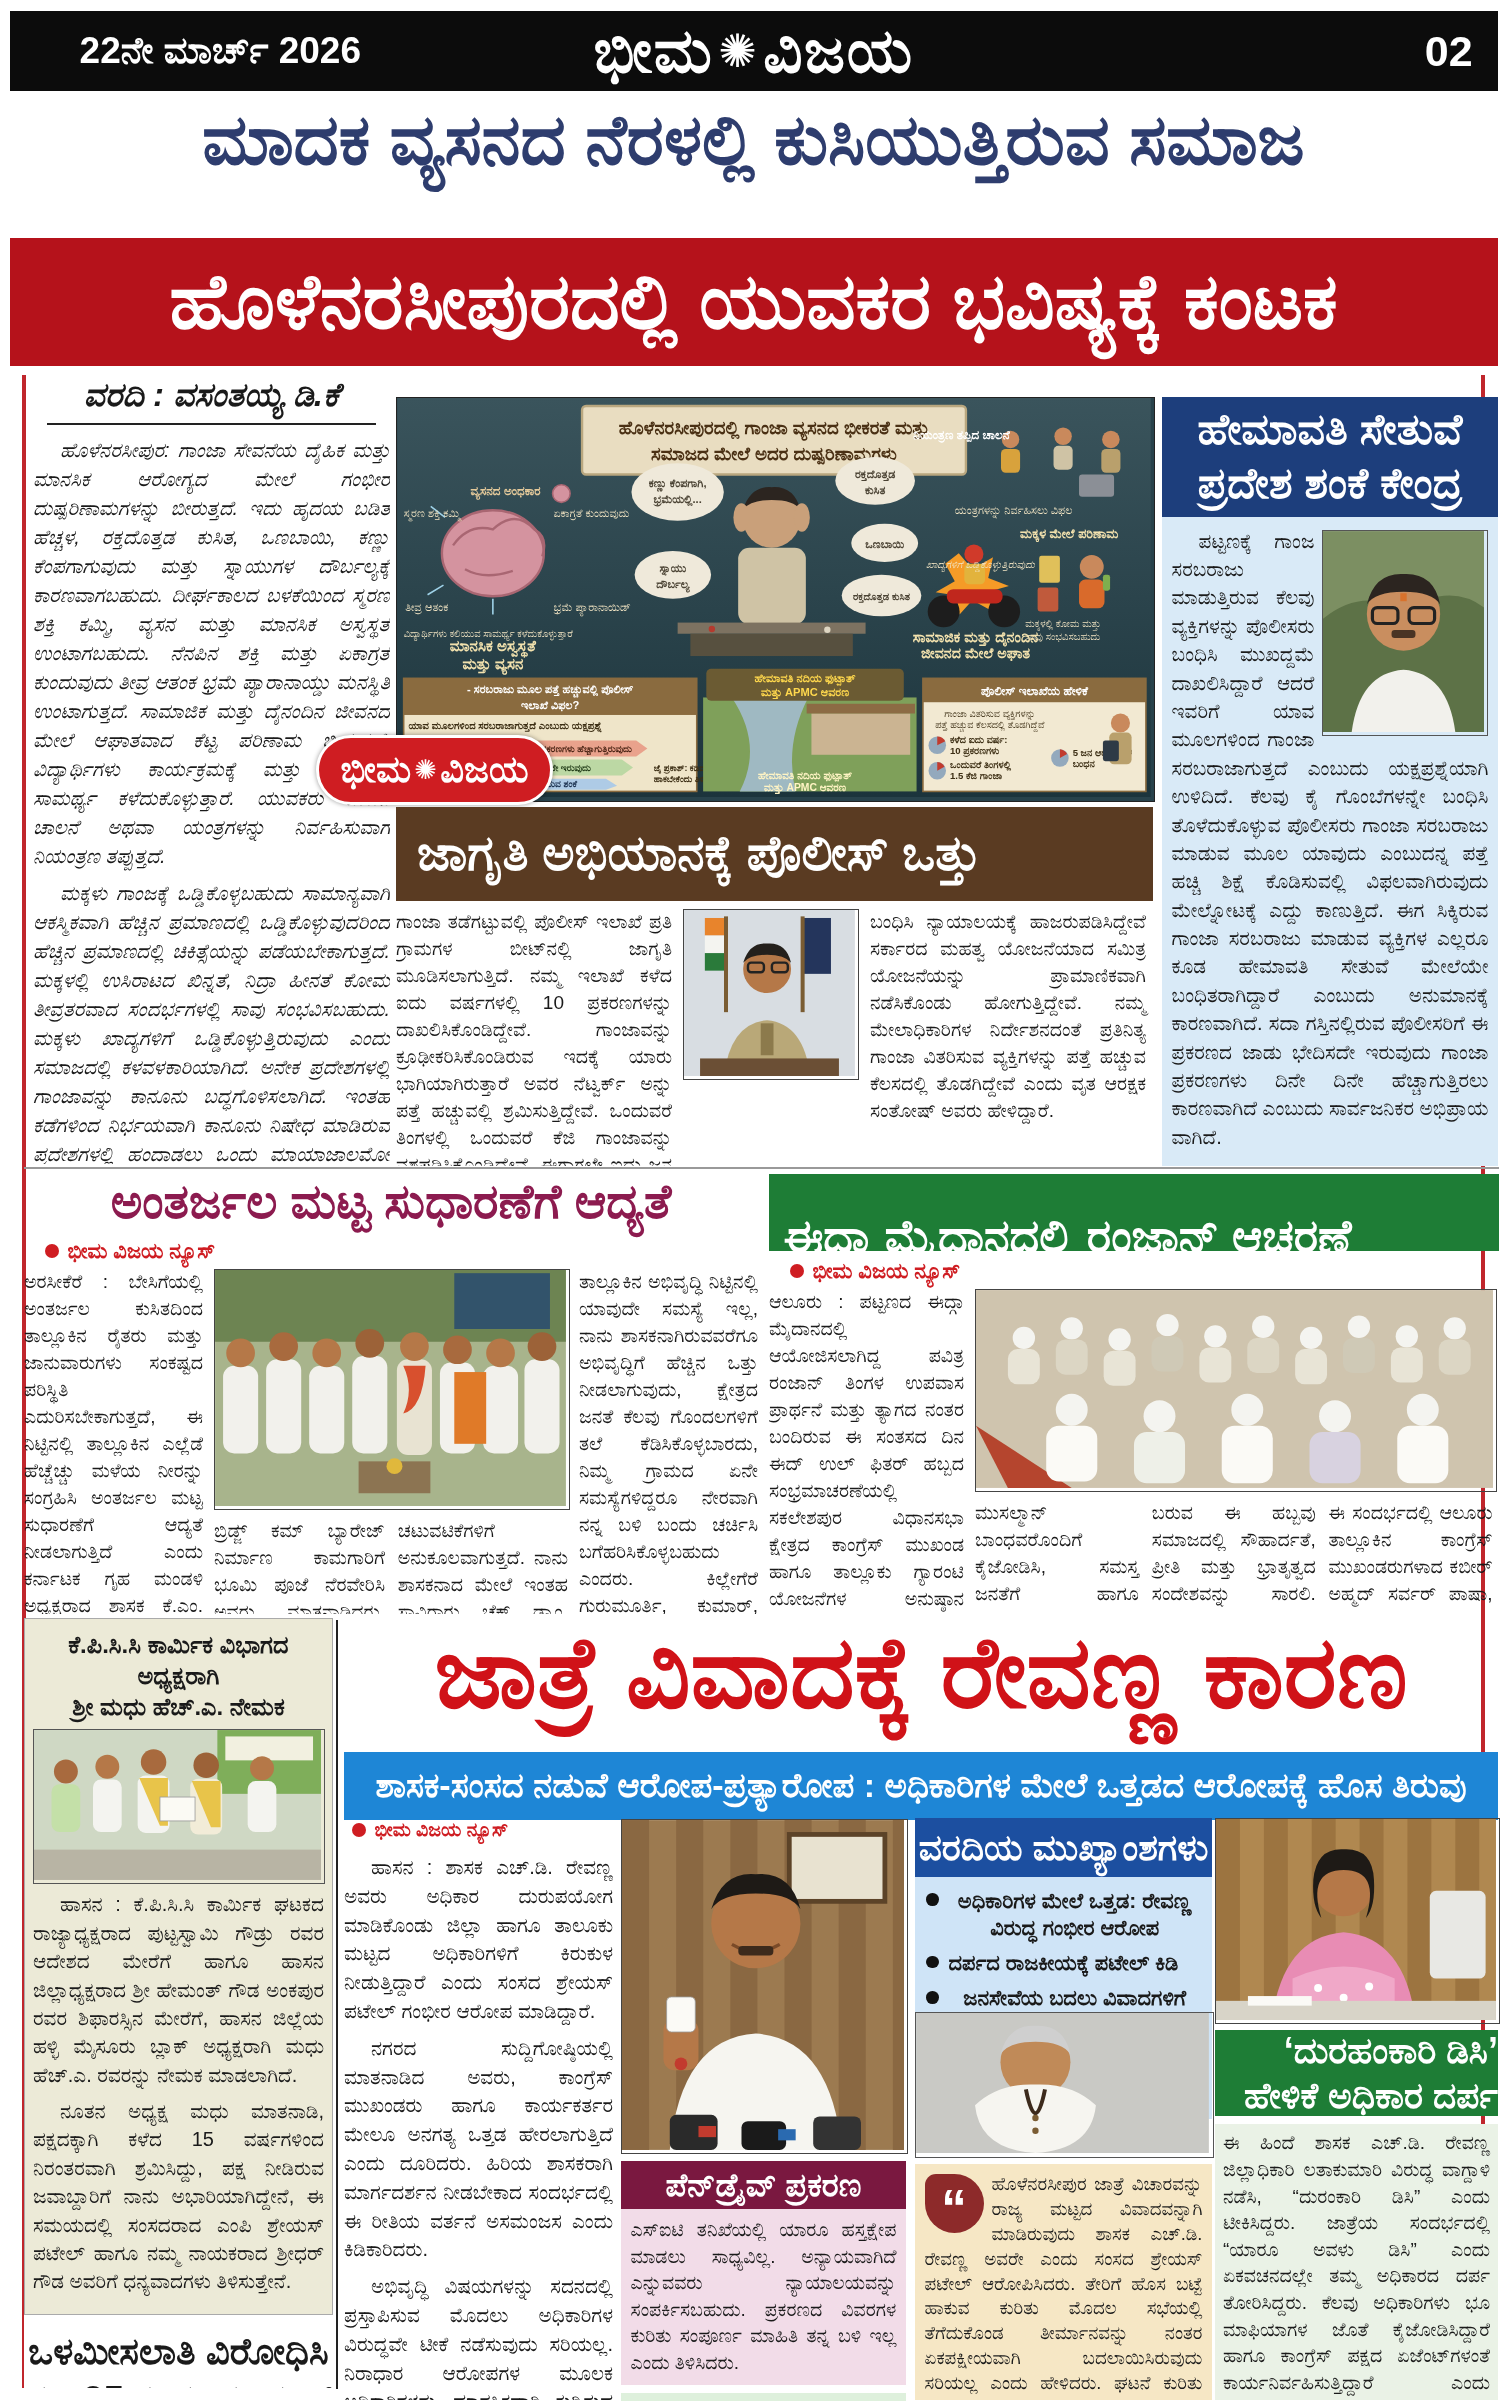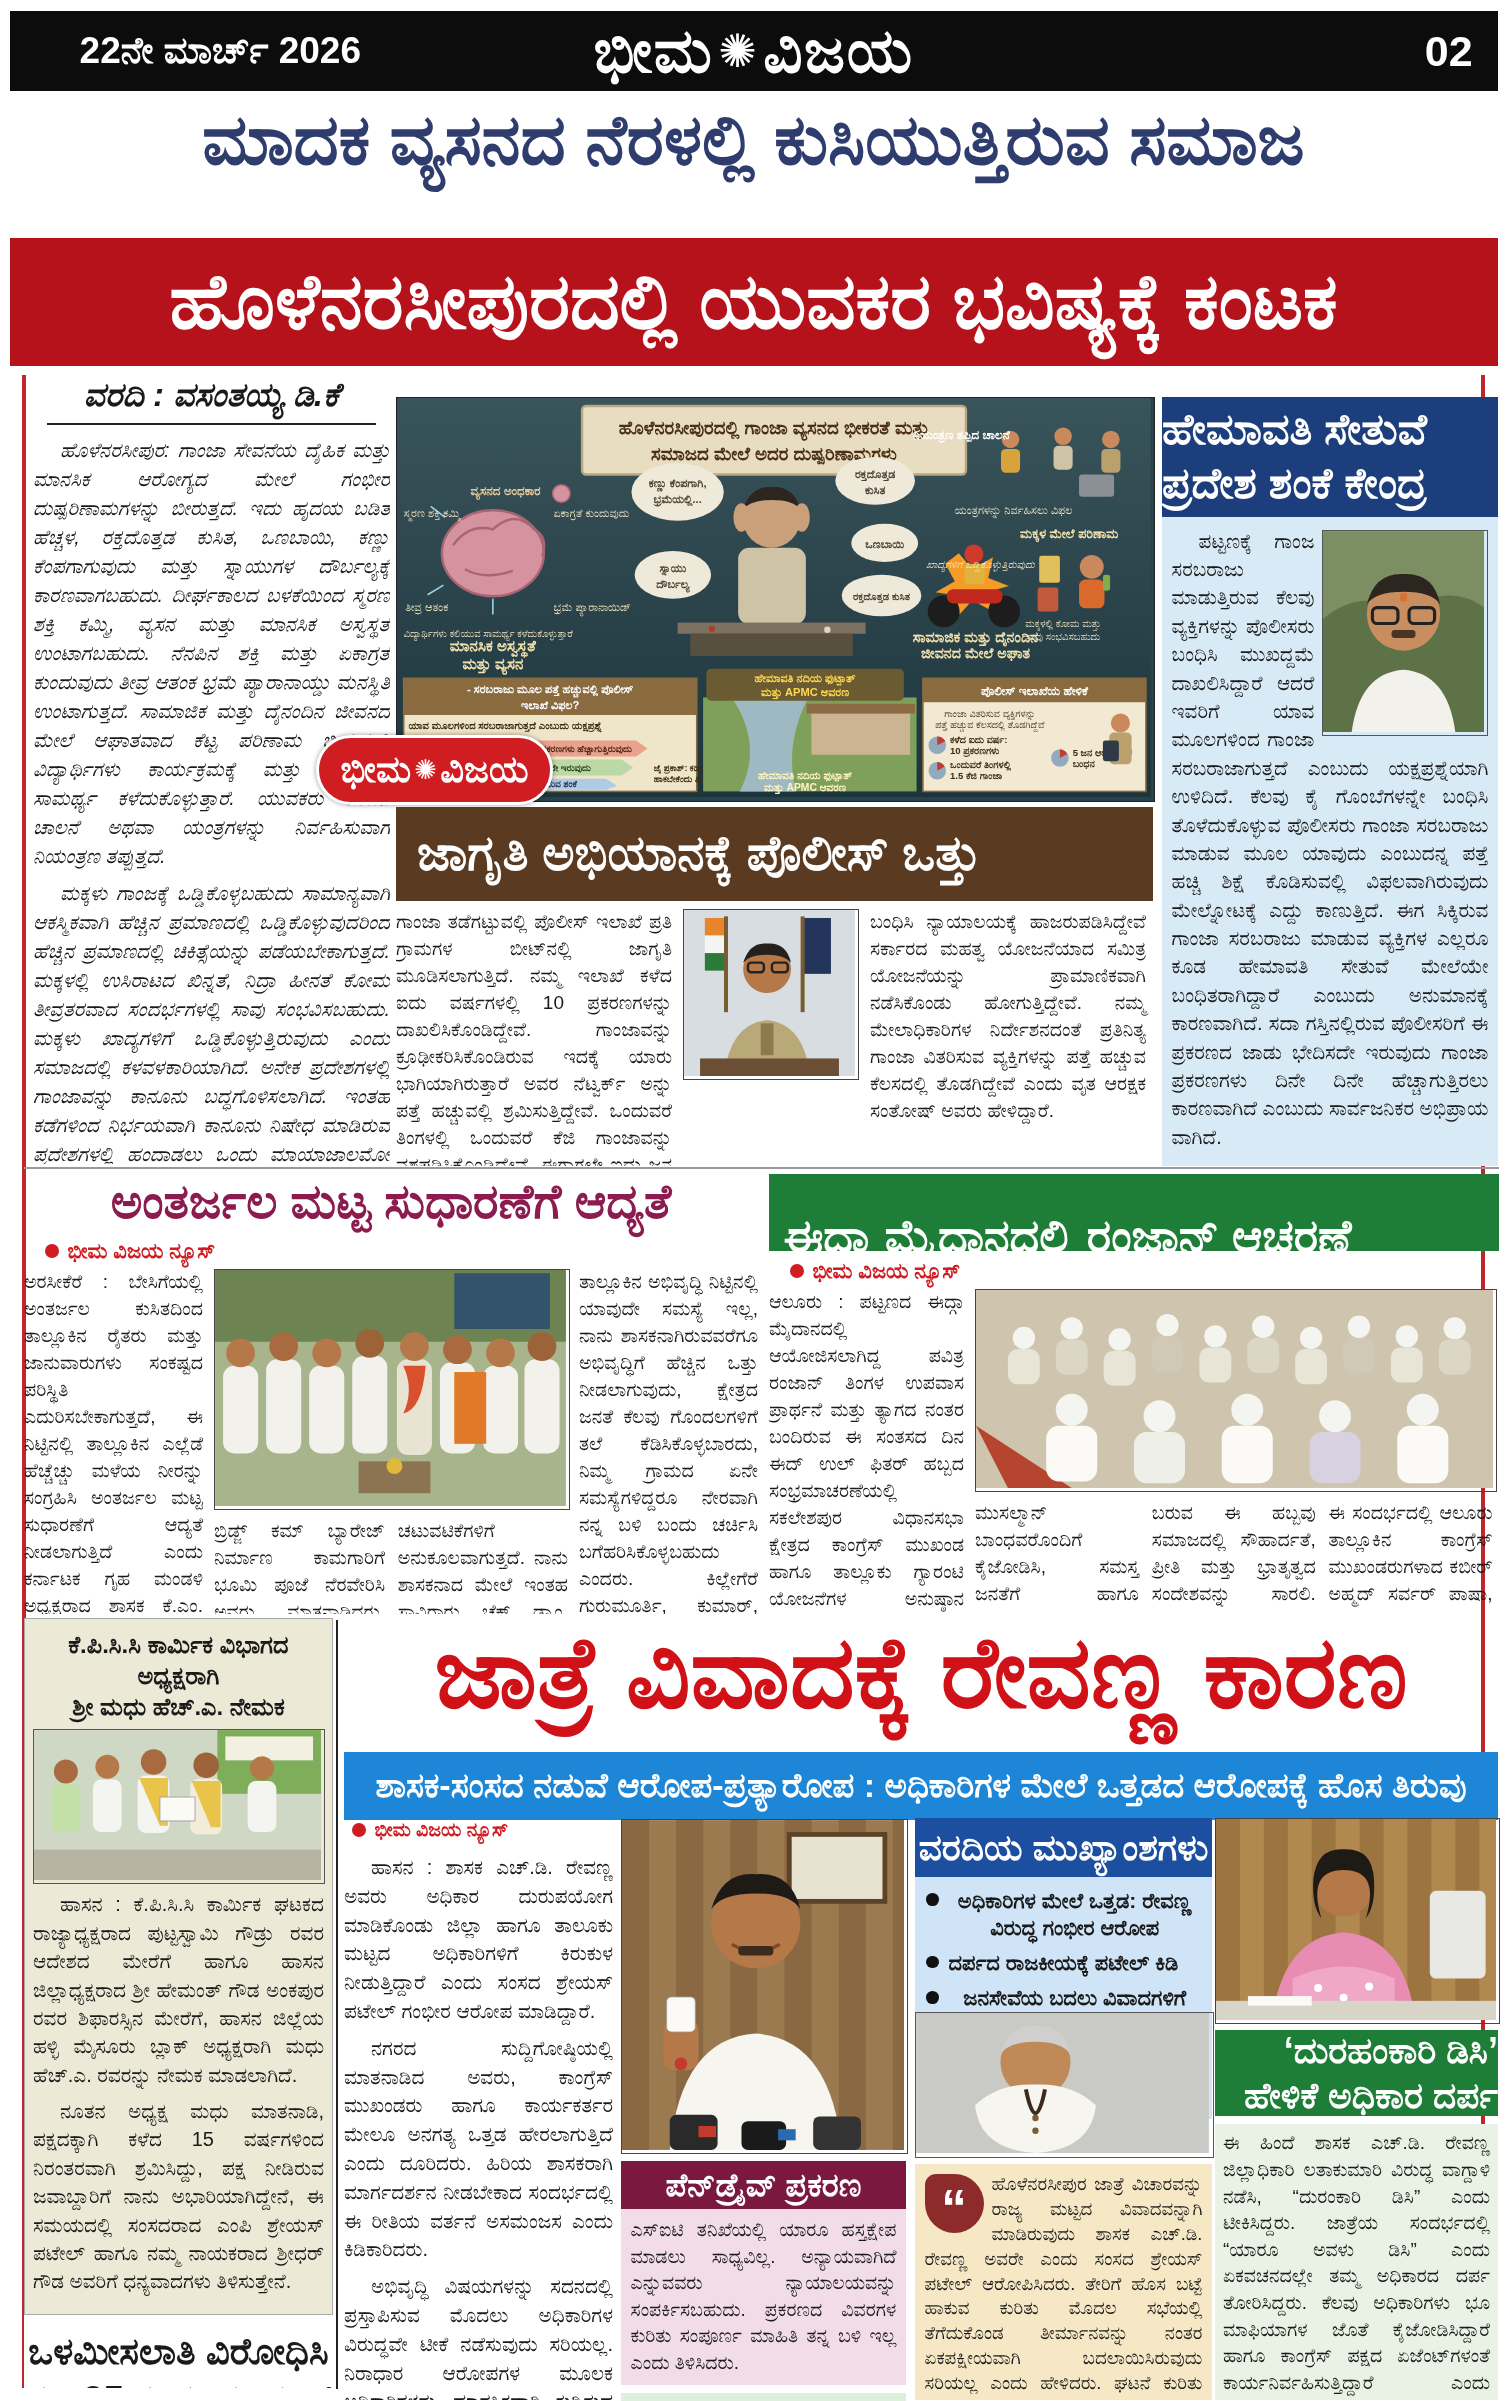"ಹೇಮಾವತಿ ಸೇತುವೆ" #hv-head div { text-align: none -> center }
